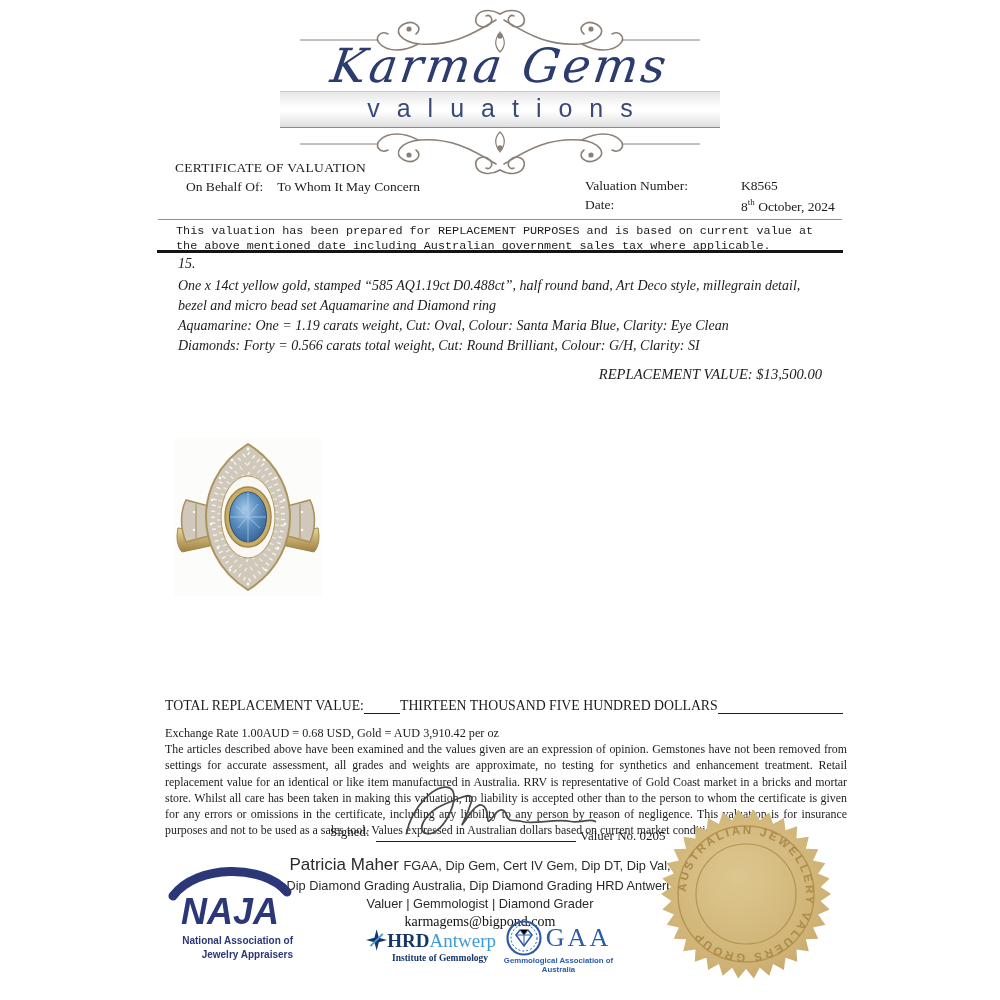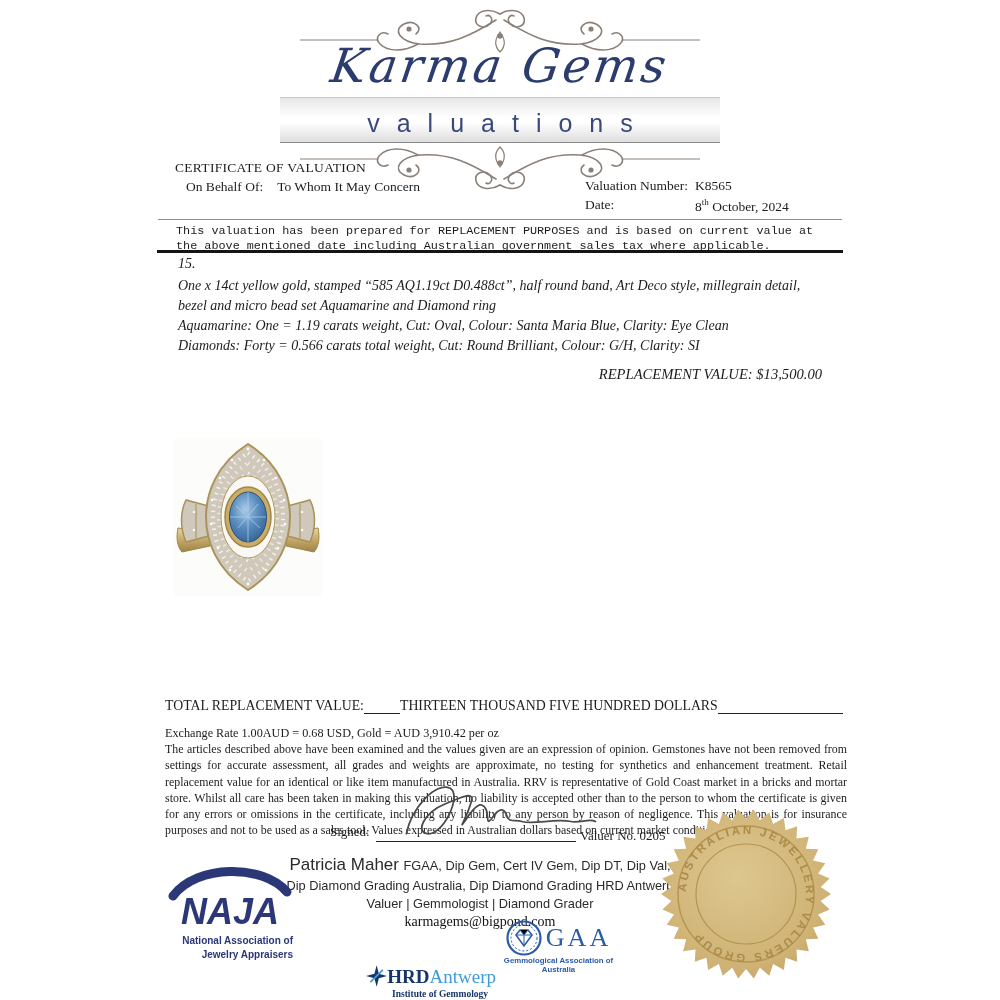"valuations" .brand-band { margin-top: 8px -> 2px; padding: 12px 0 4px 0 -> 3px 0 4px 0 }
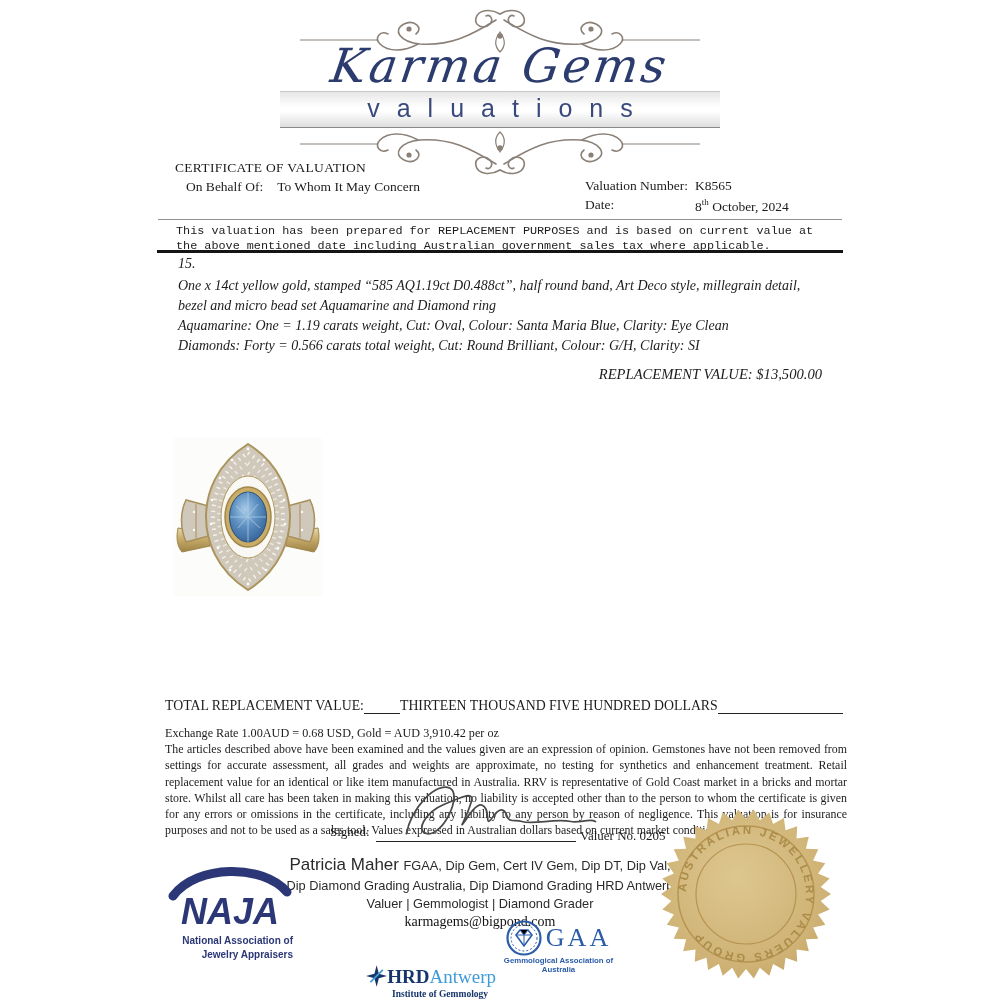"Valuation Number:" .head-right .row { gap: none -> 46px }
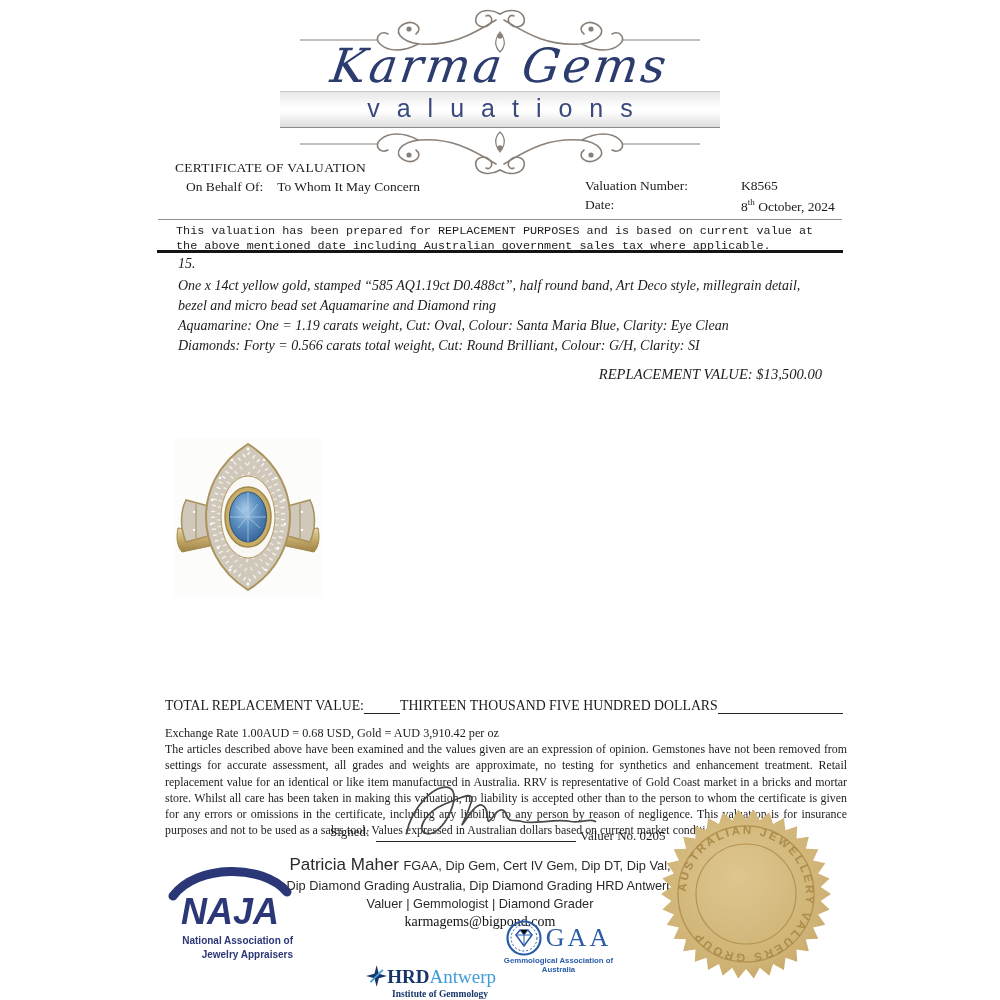"HRDAntwerp" .hrd { top: 964px -> 928px }
